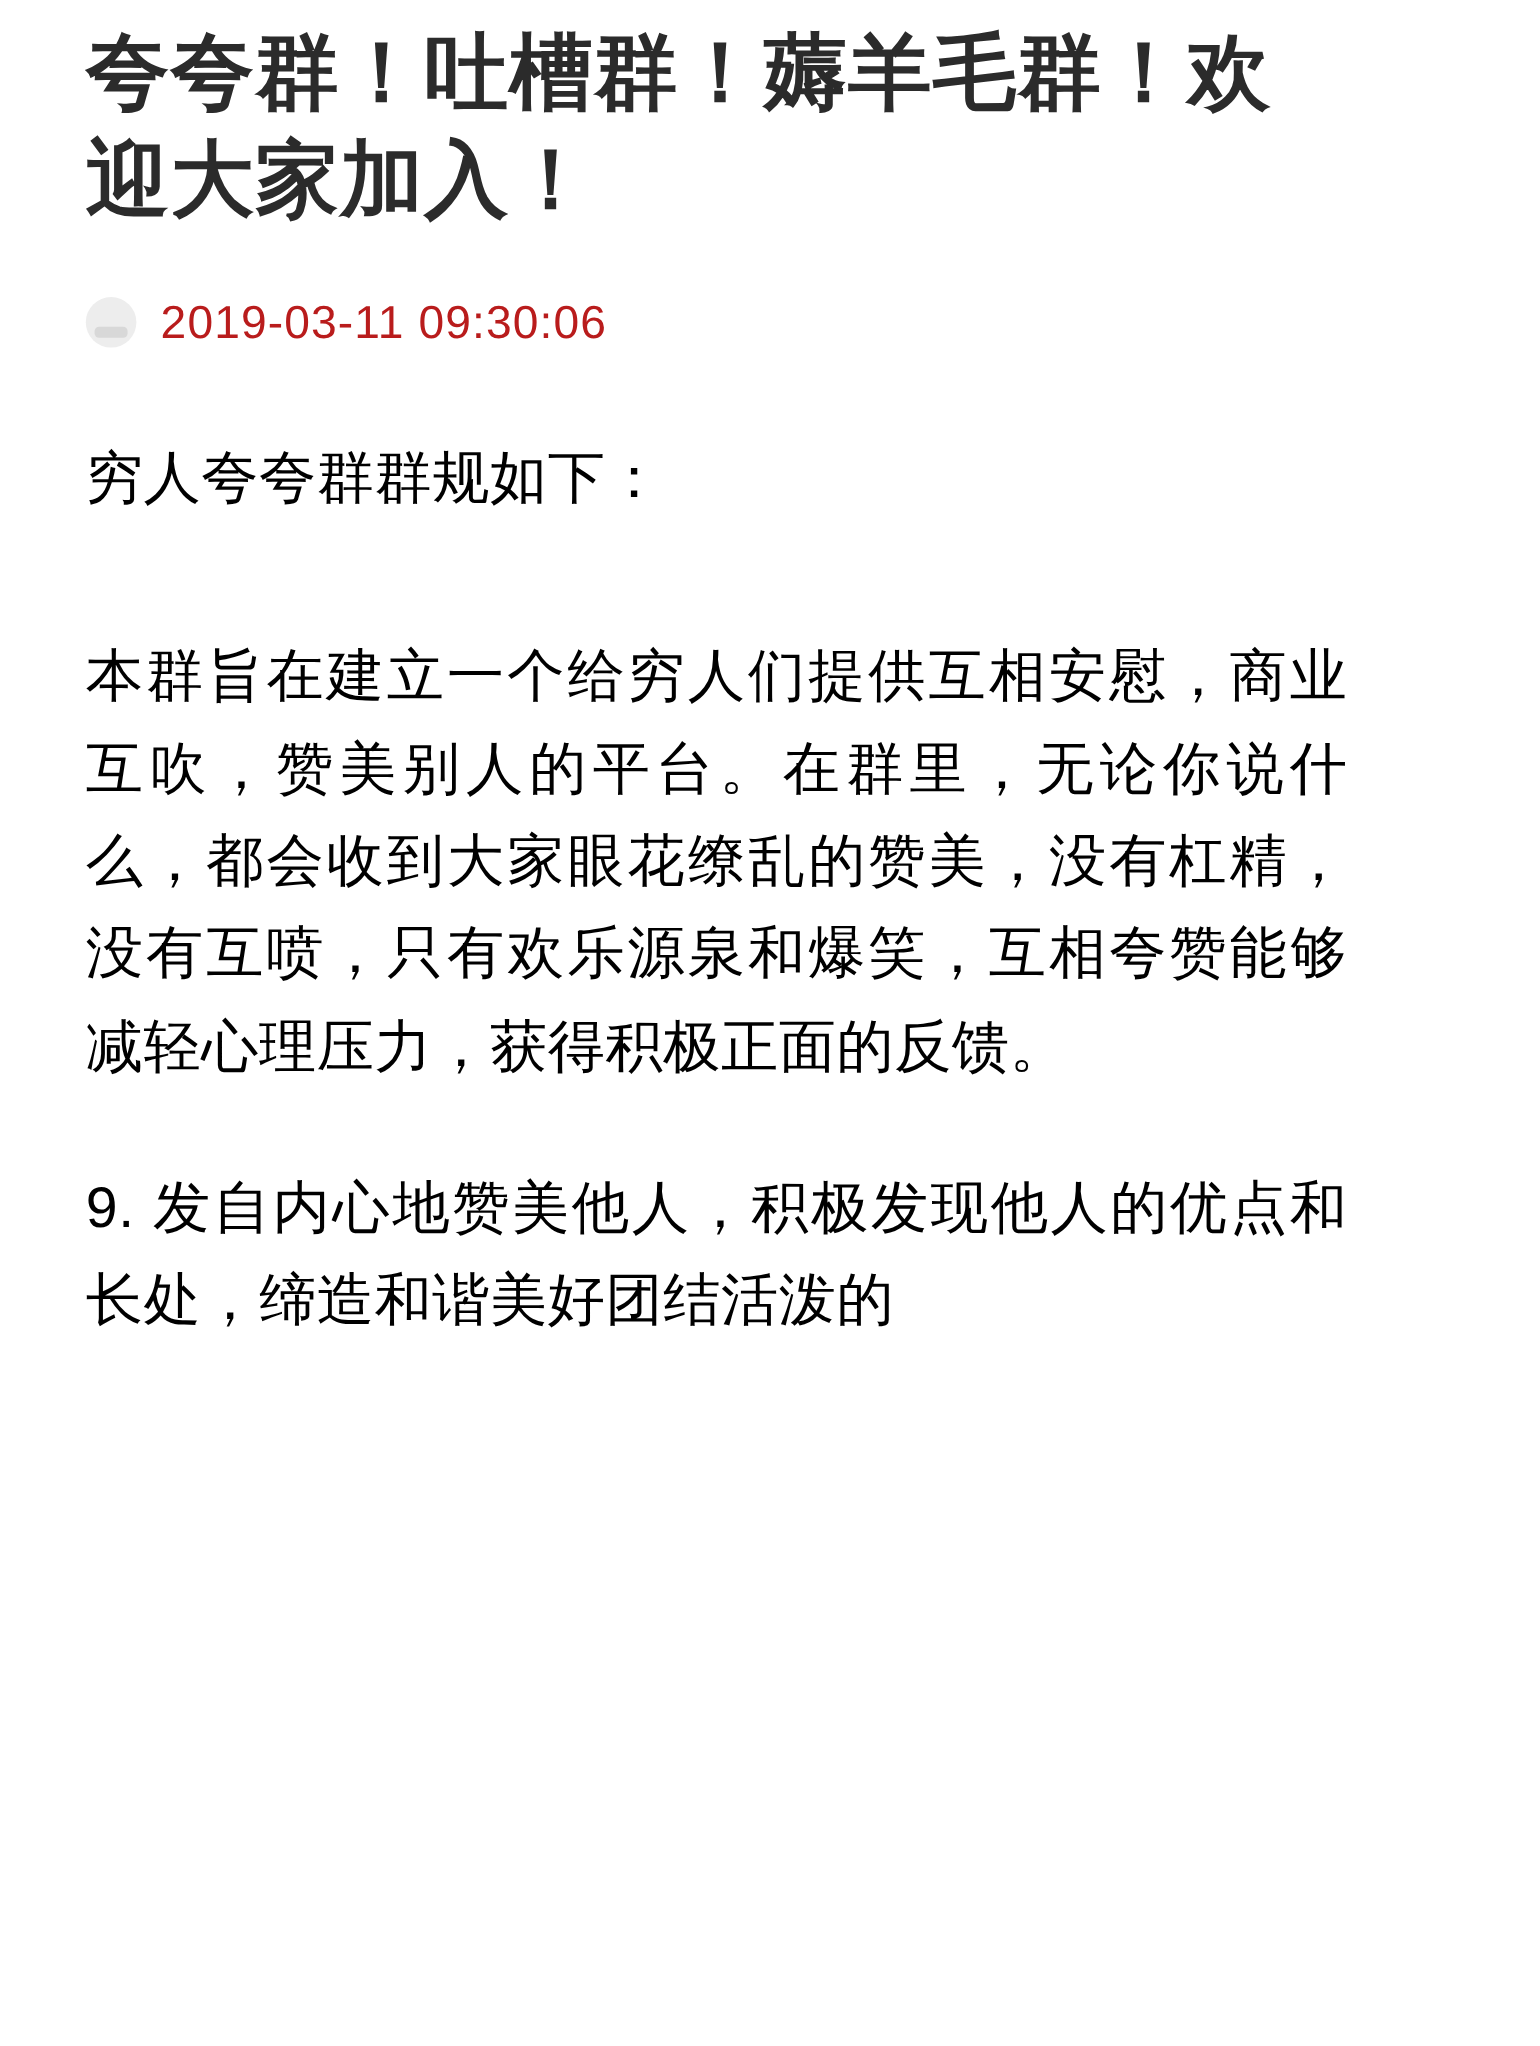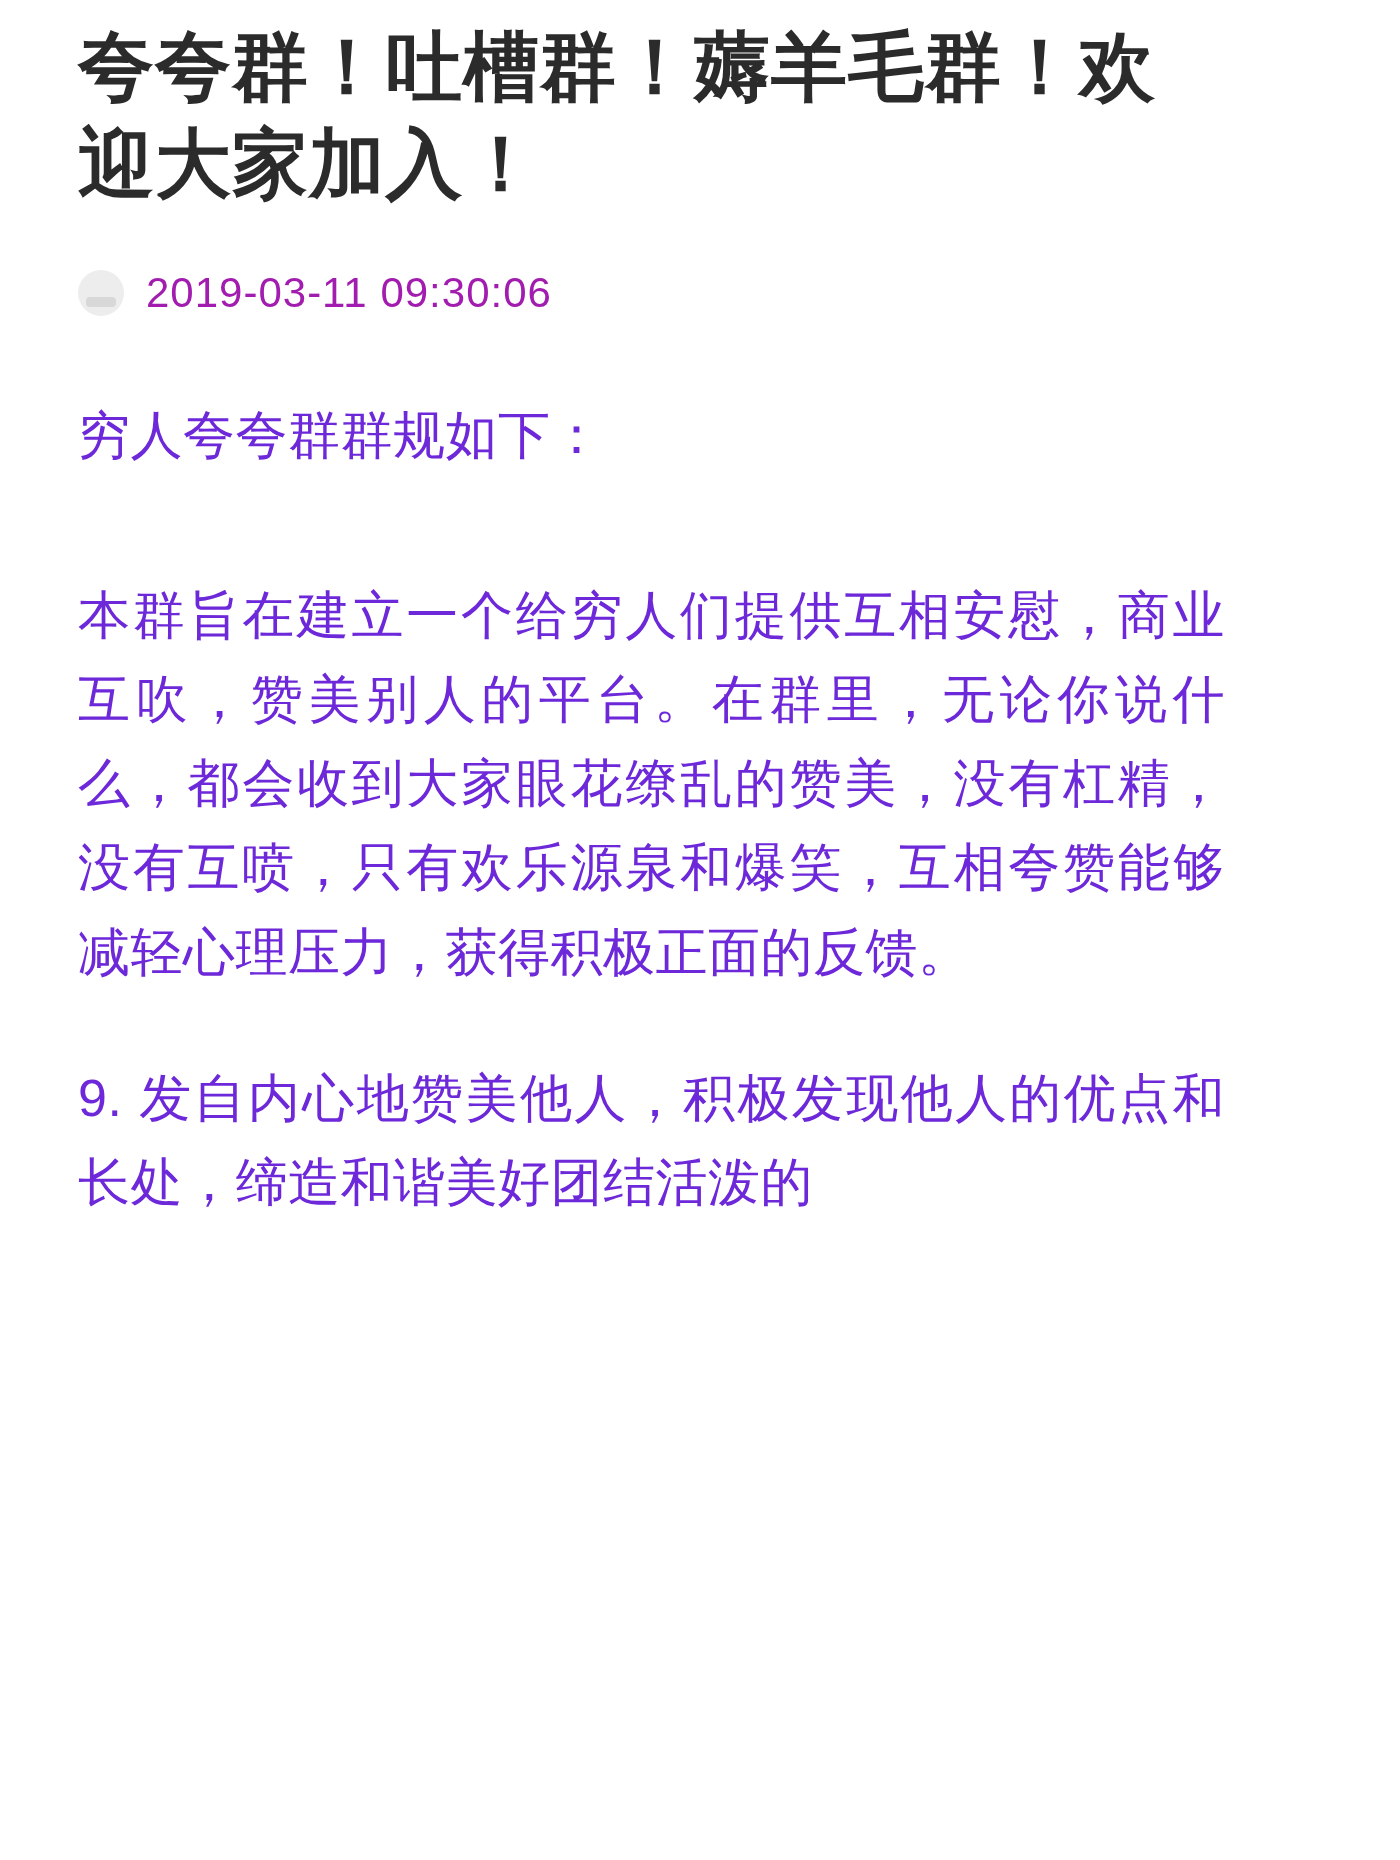"2019-03-11 09:30:06" .meta-date { color: #a21caf -> #b91c1c }
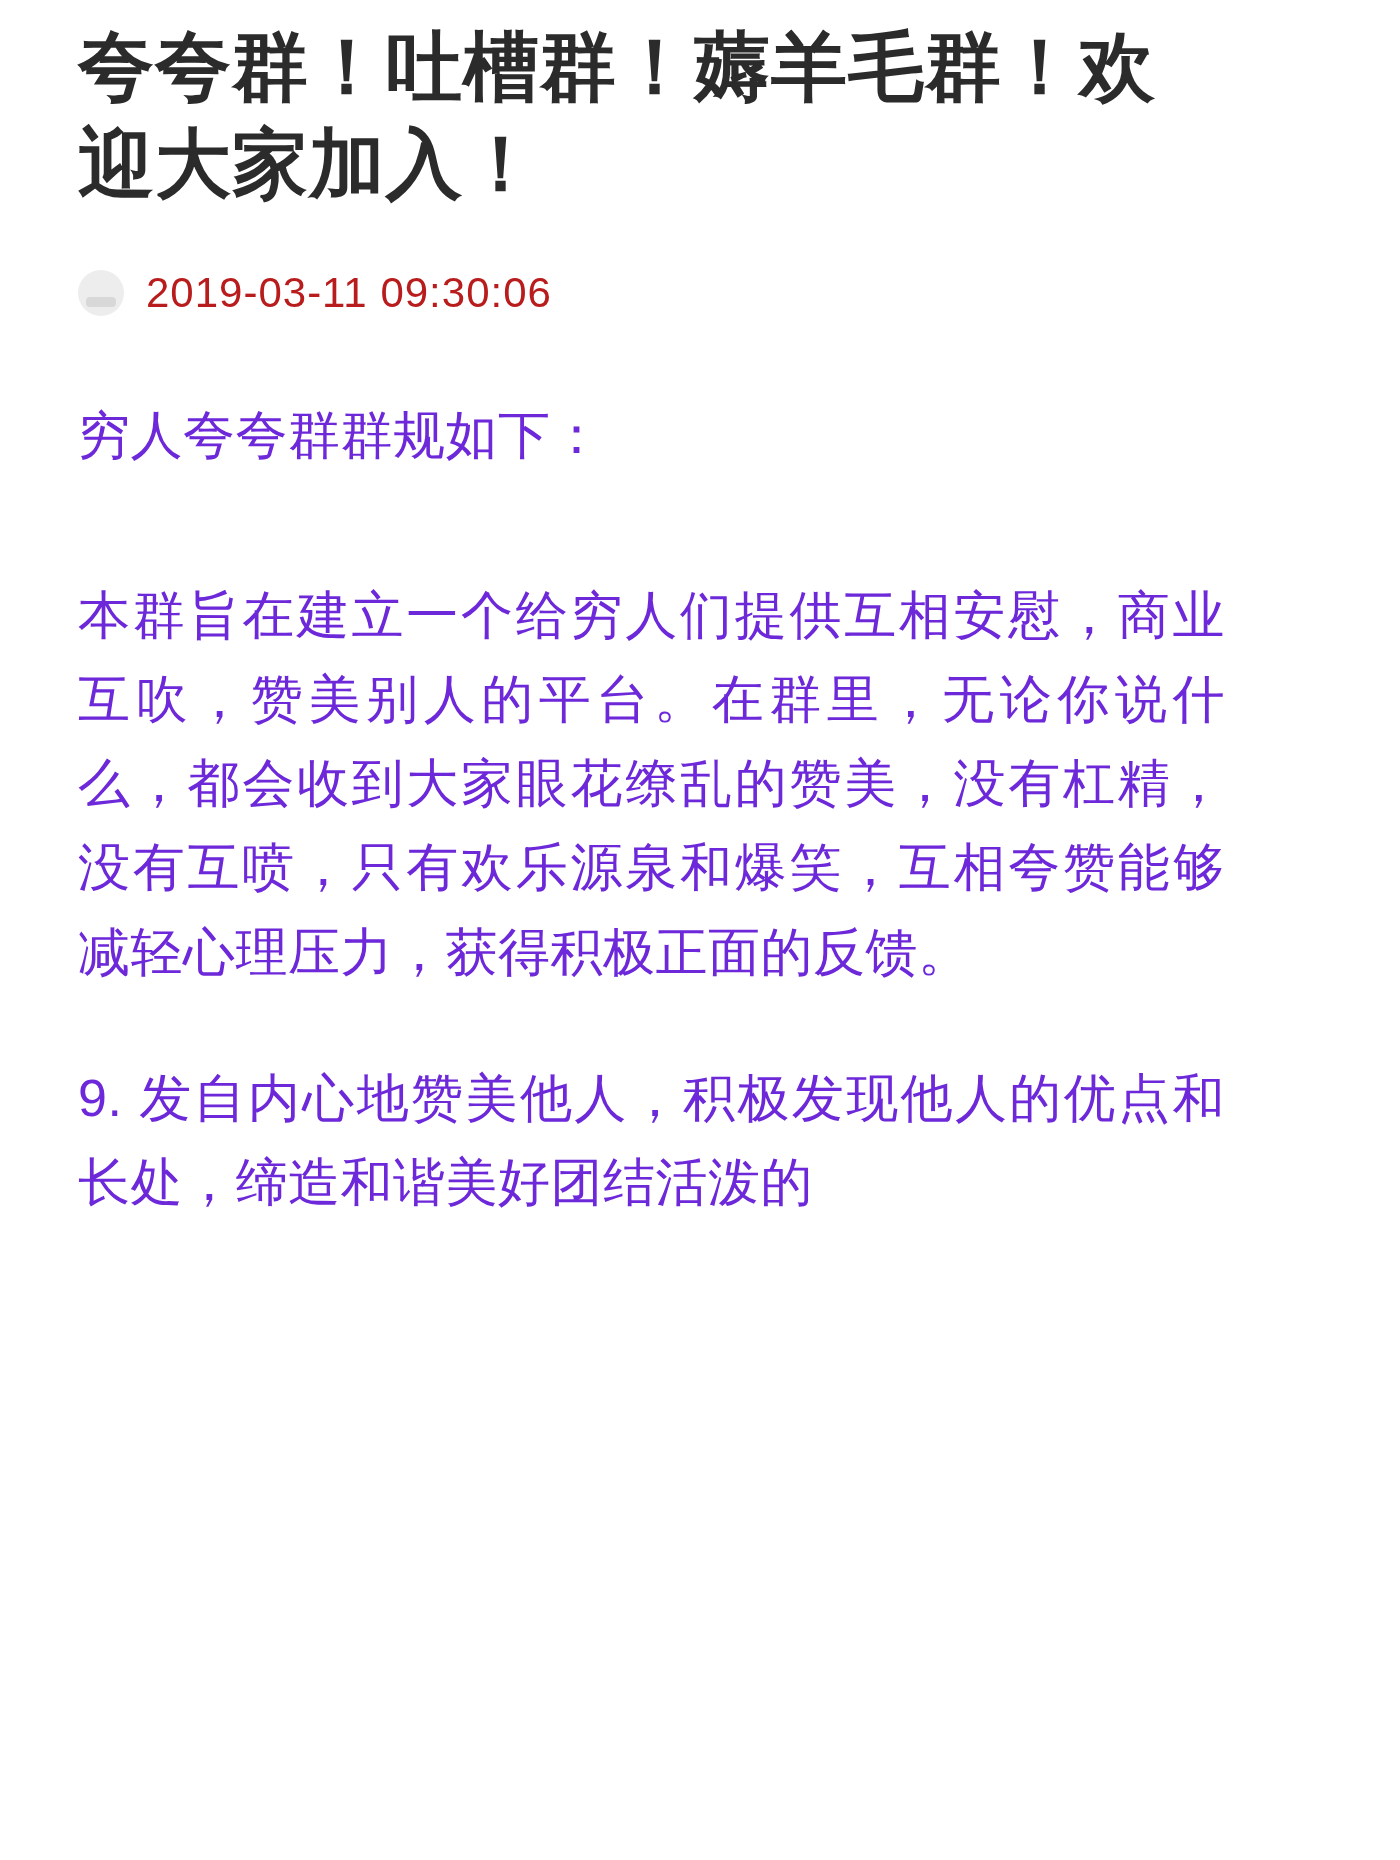"穷人夸夸群群规如下：" .body-para { color: #6d28d9 -> #000000 }
